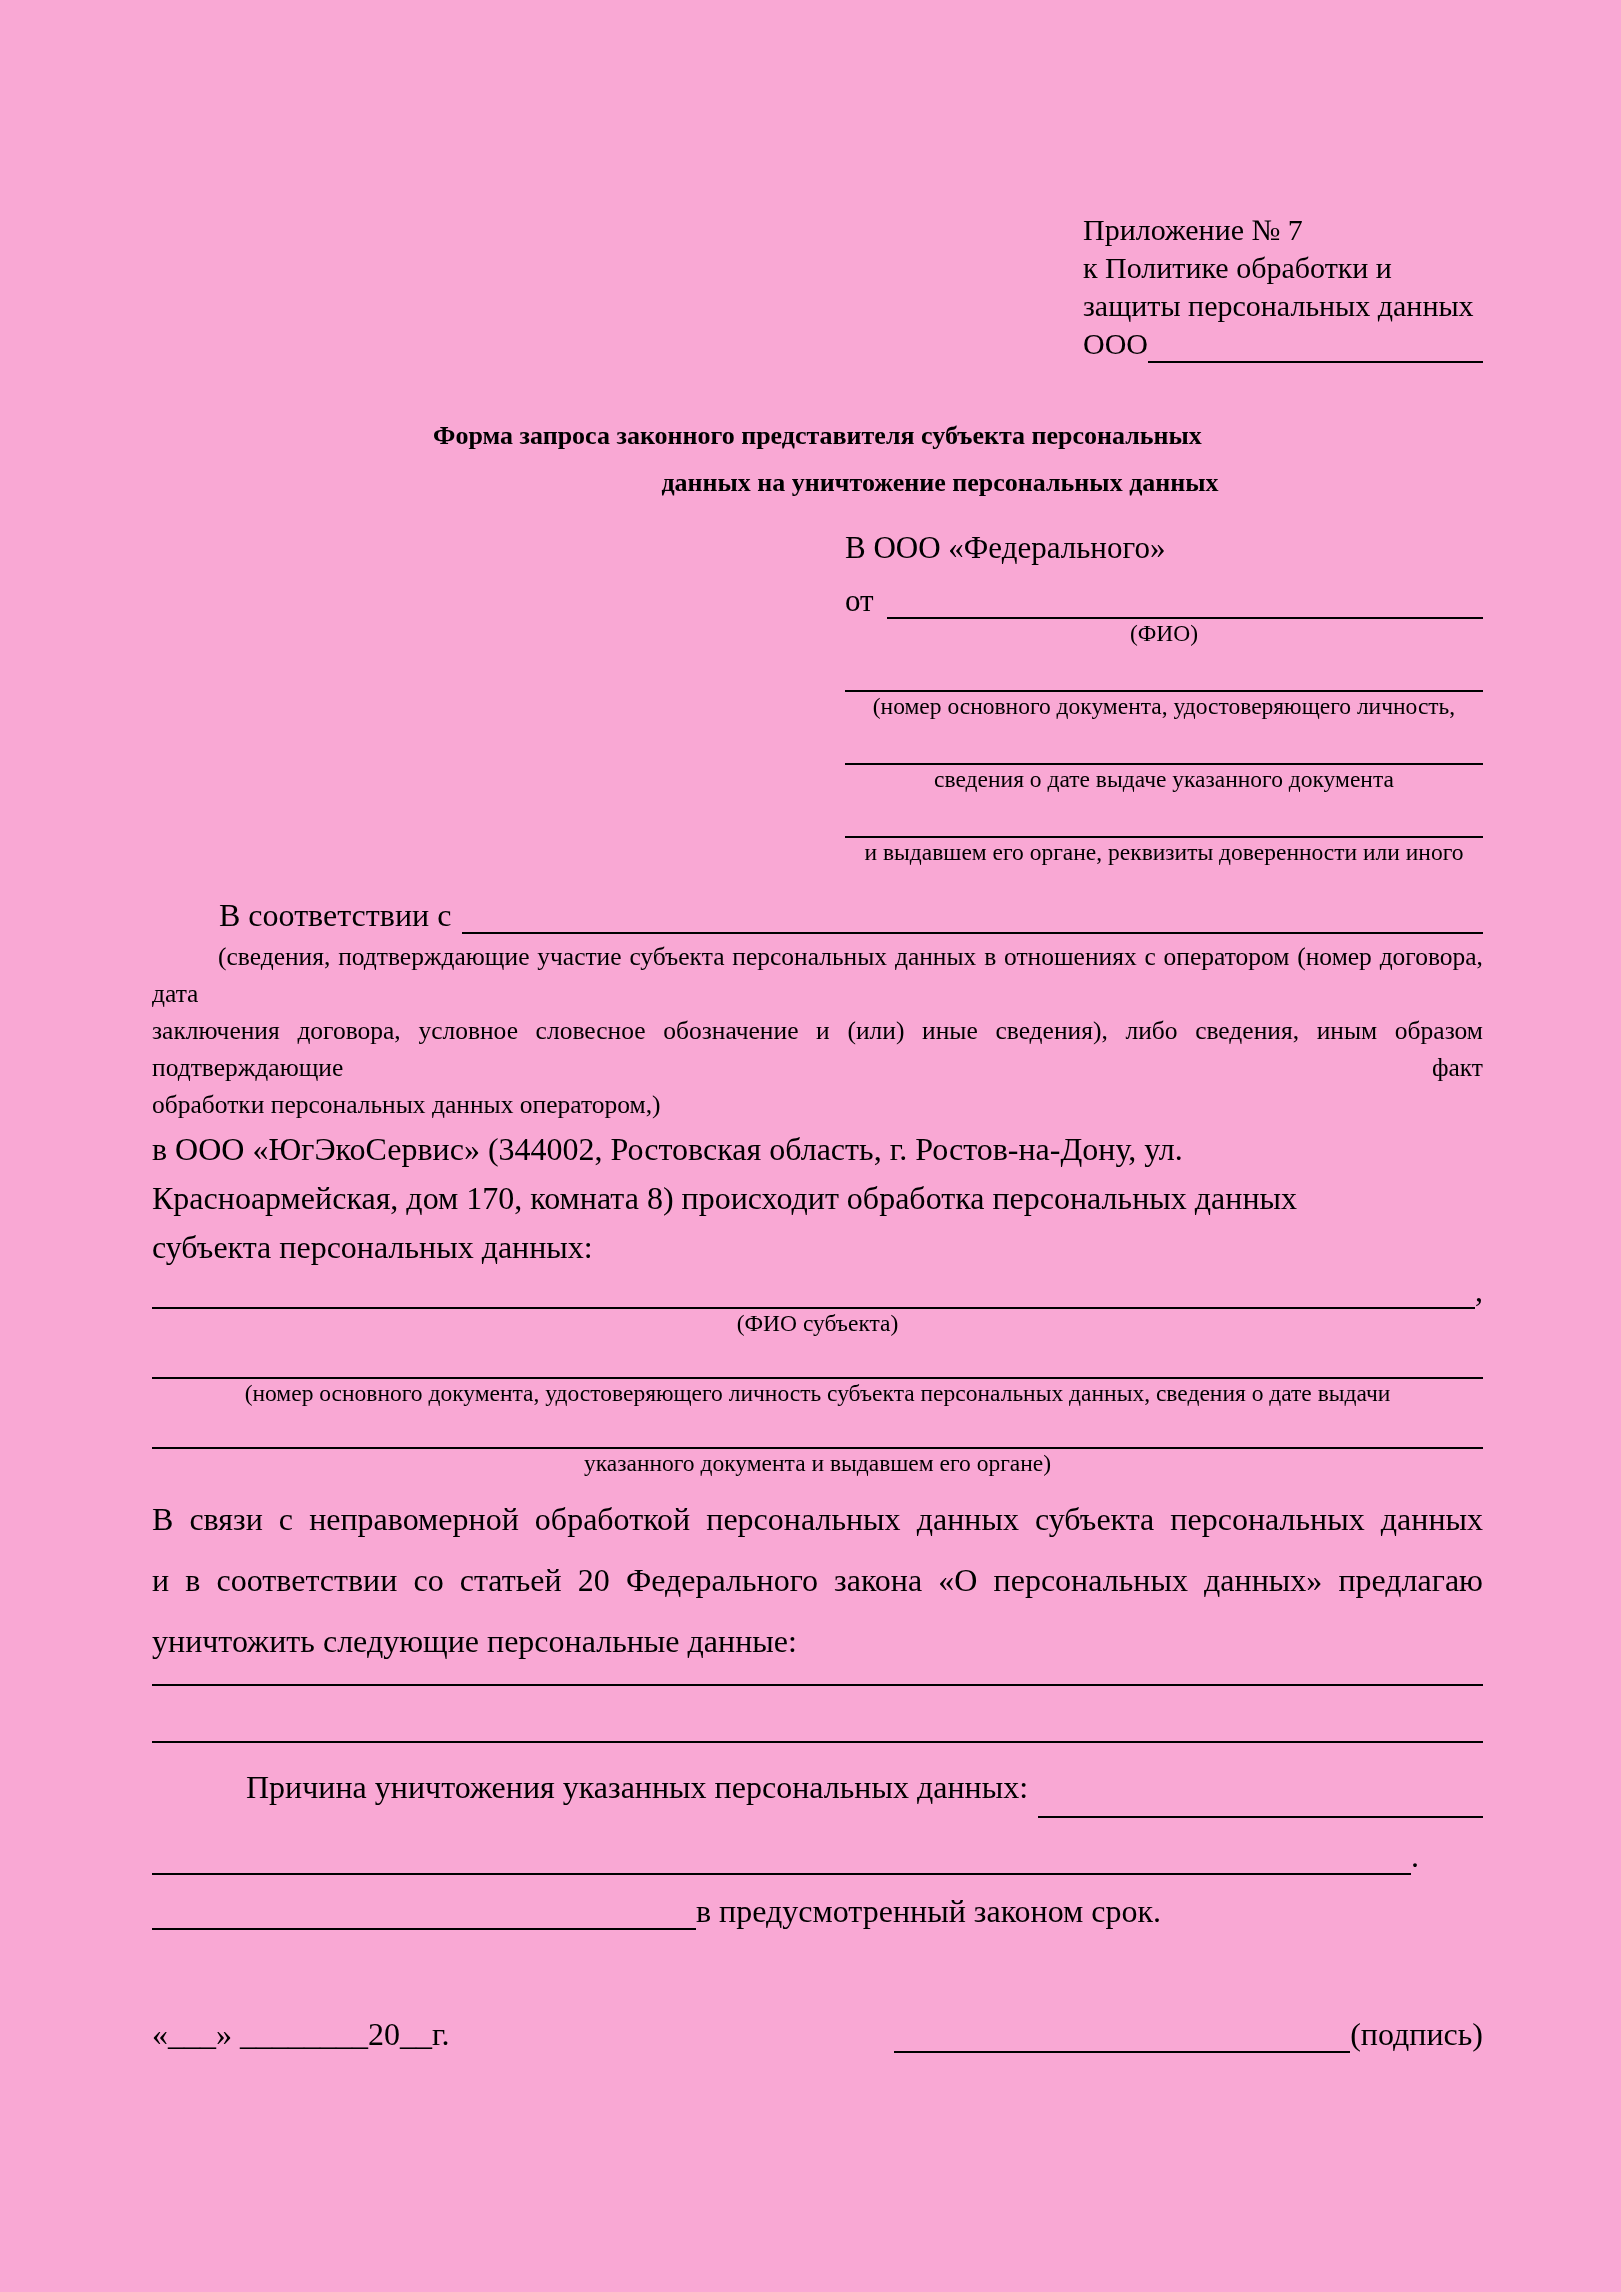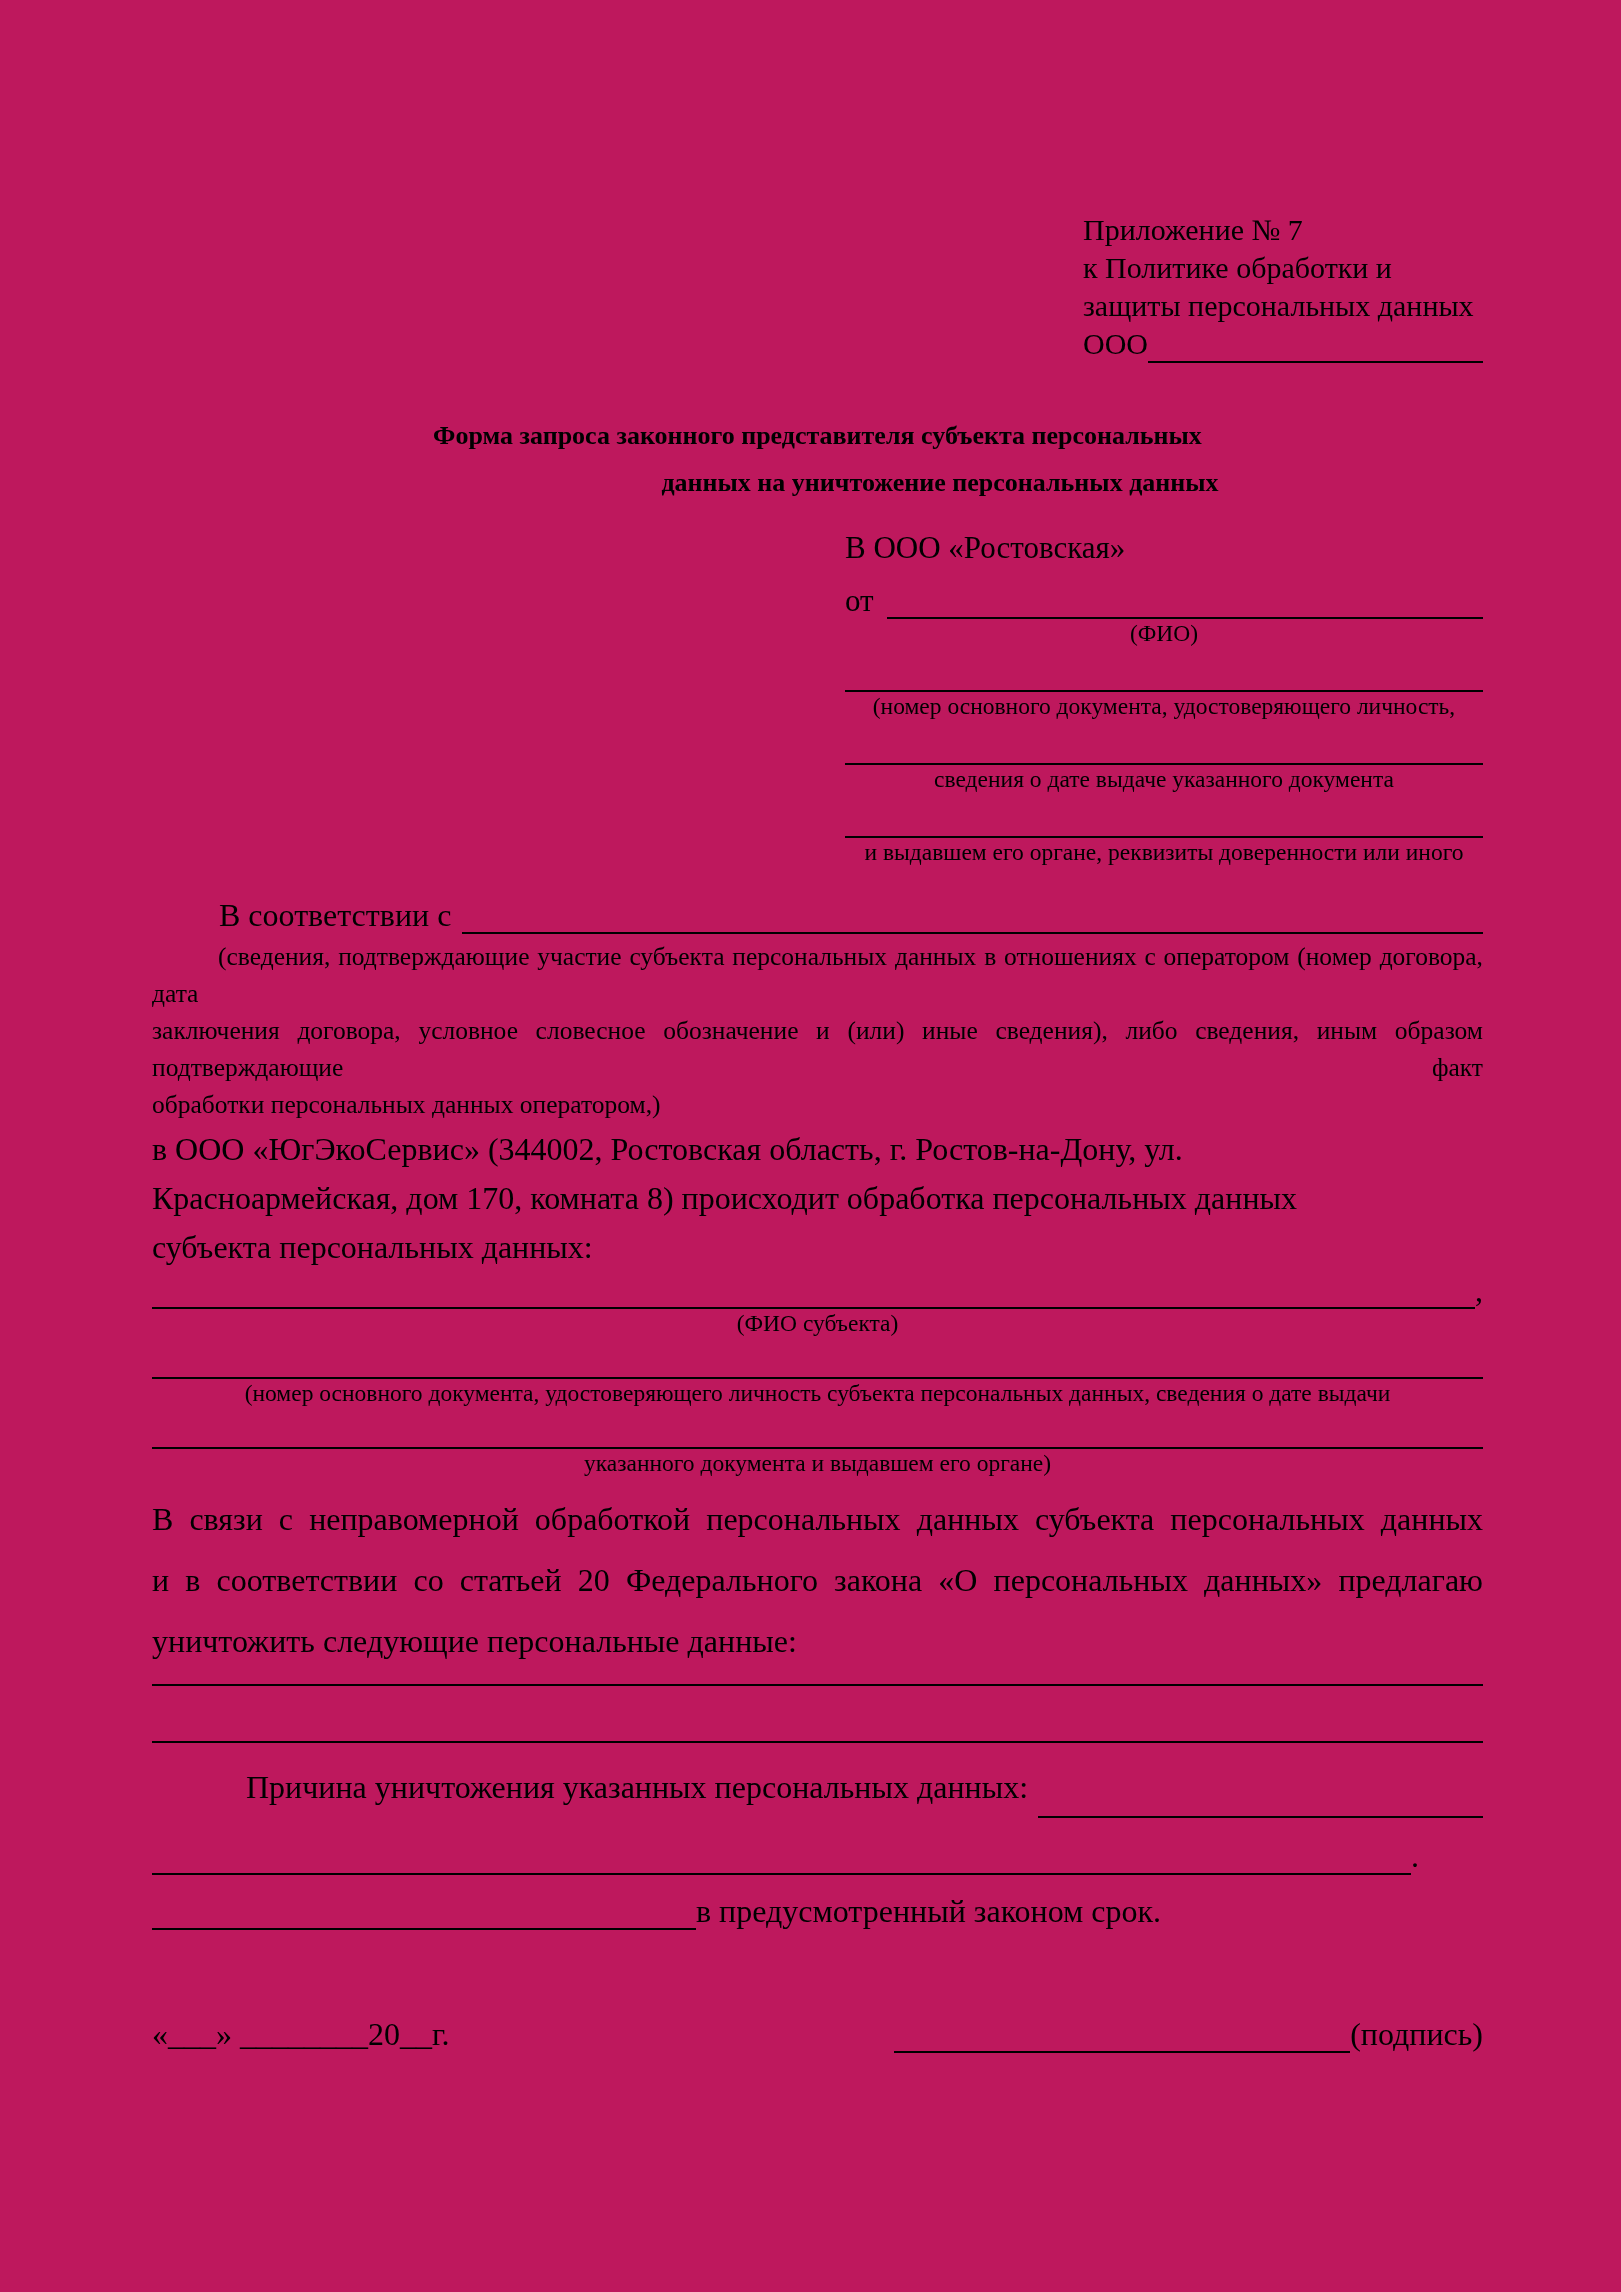"Приложение № 7" .page { background: #be185d -> #f9a8d4 }
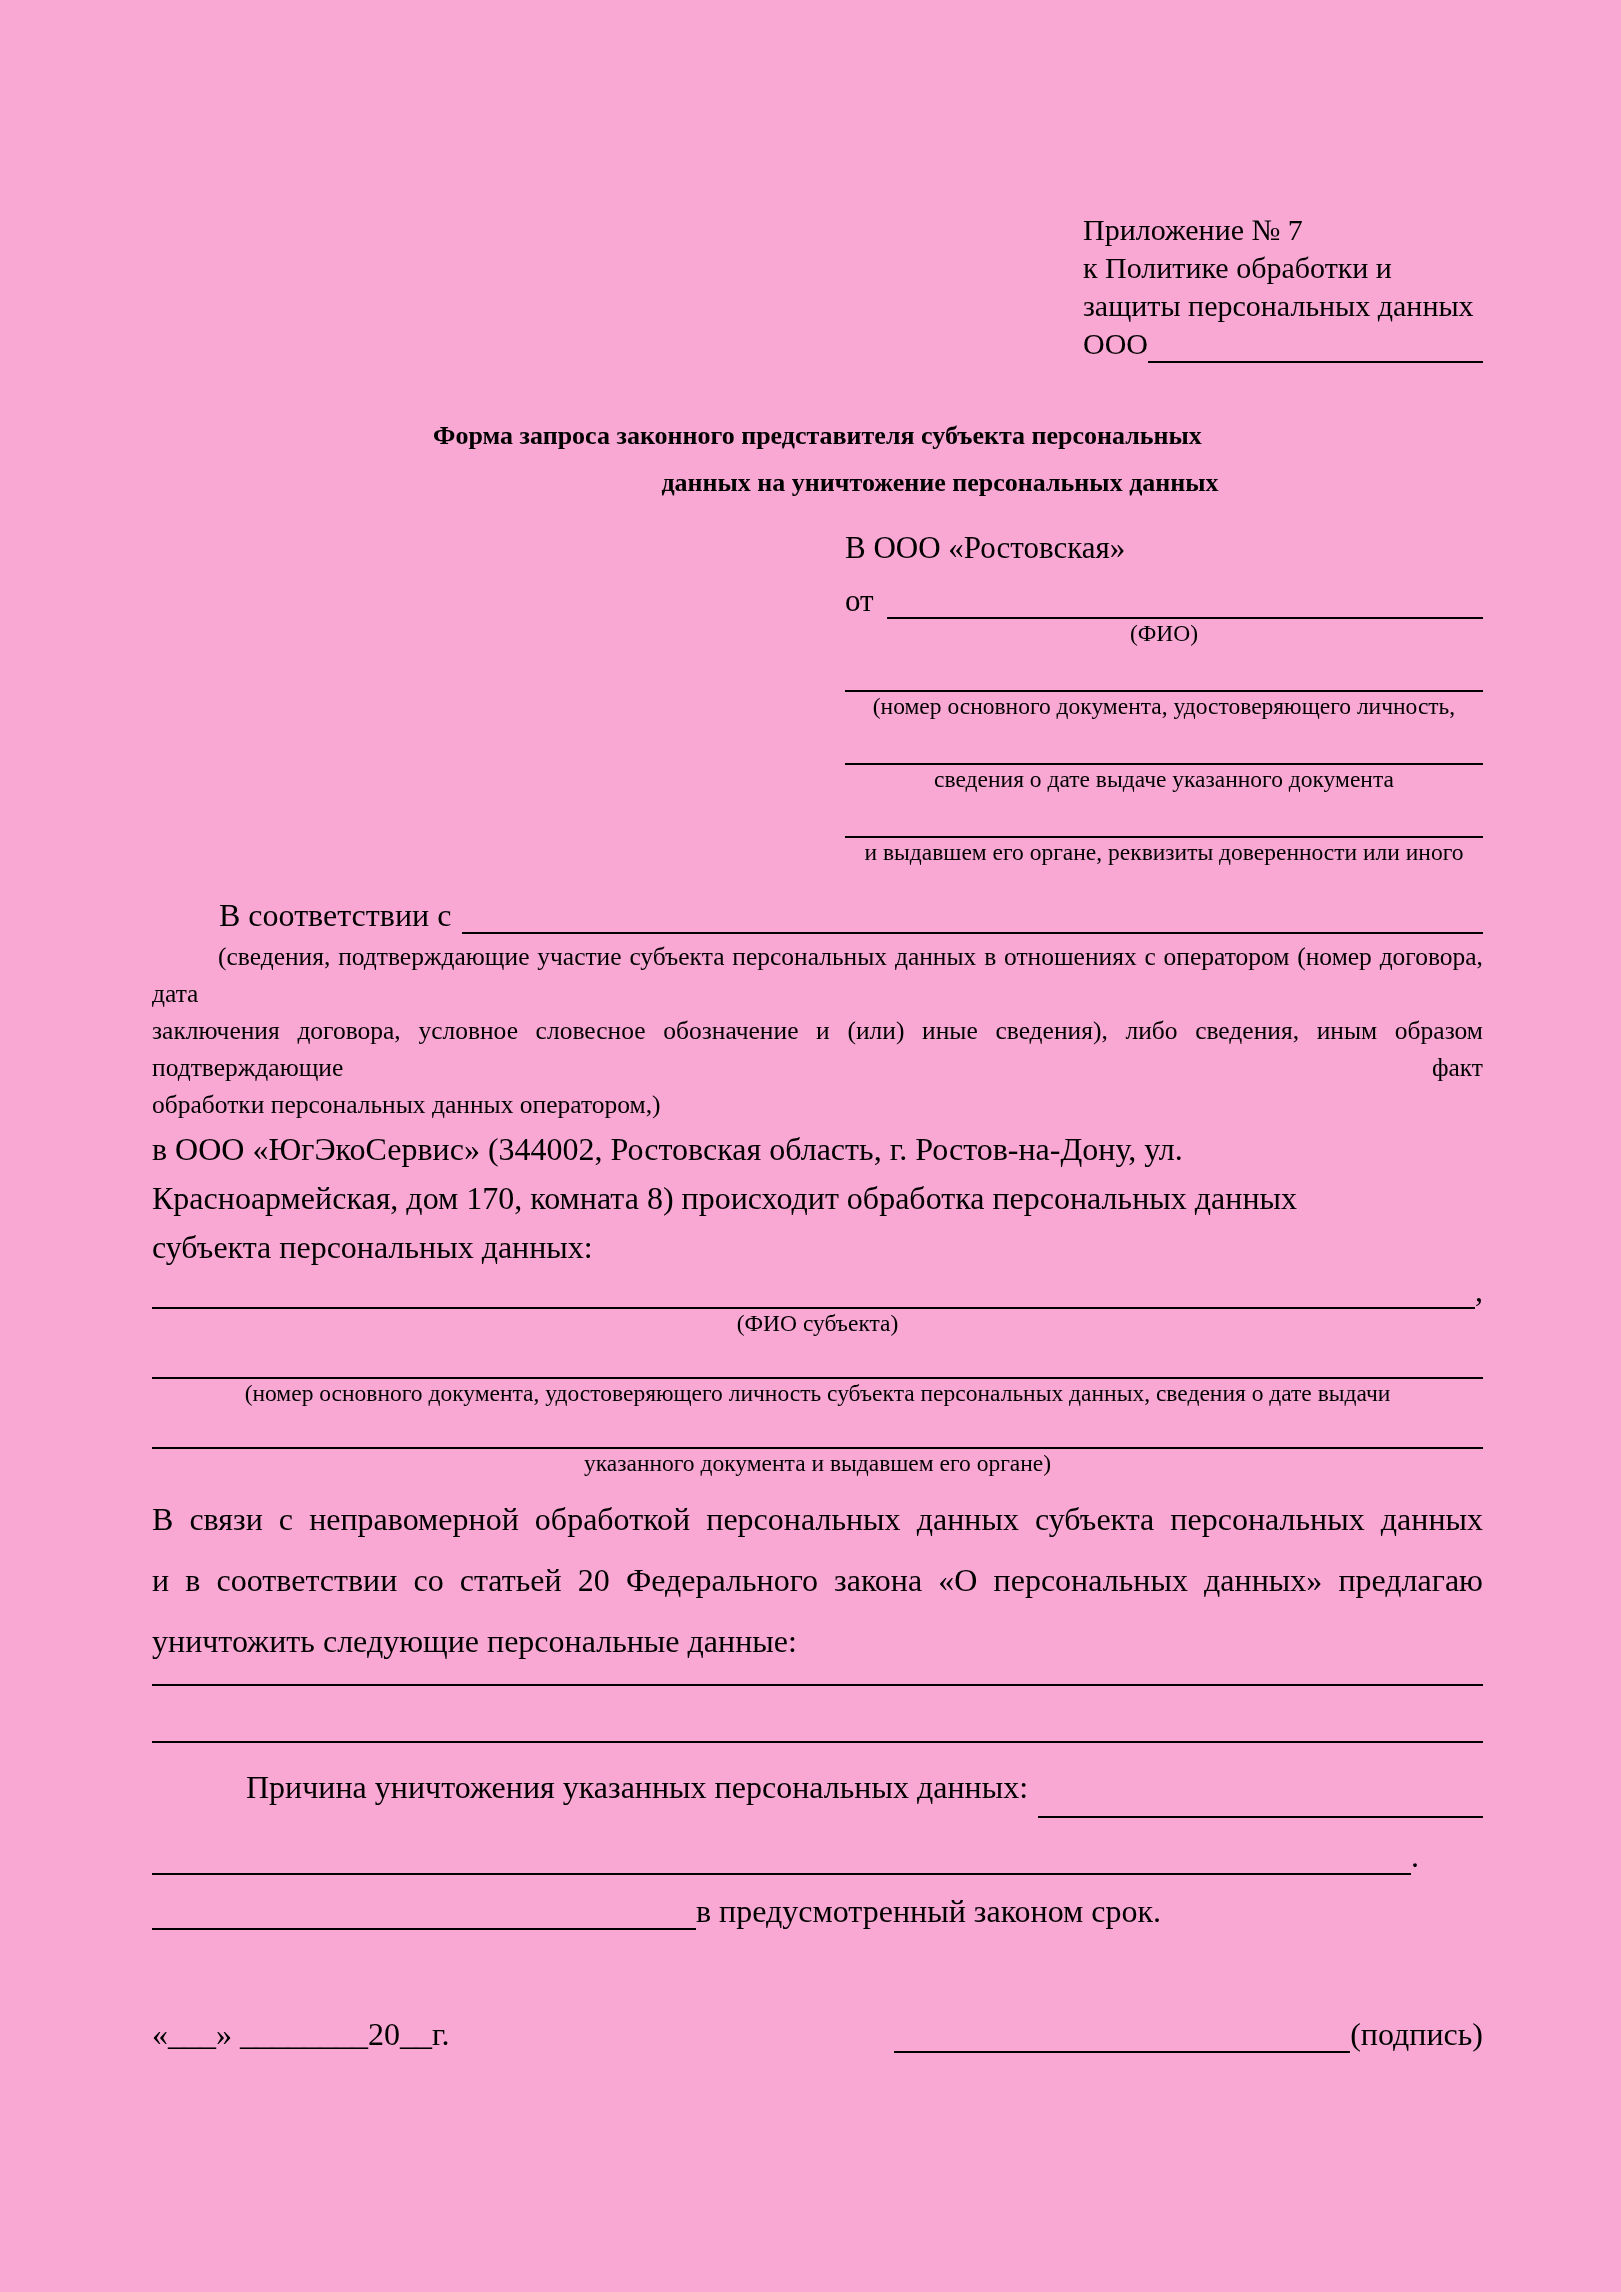"В ООО «Ростовская»" div.addr-to { text: Ростовская -> Федерального }
